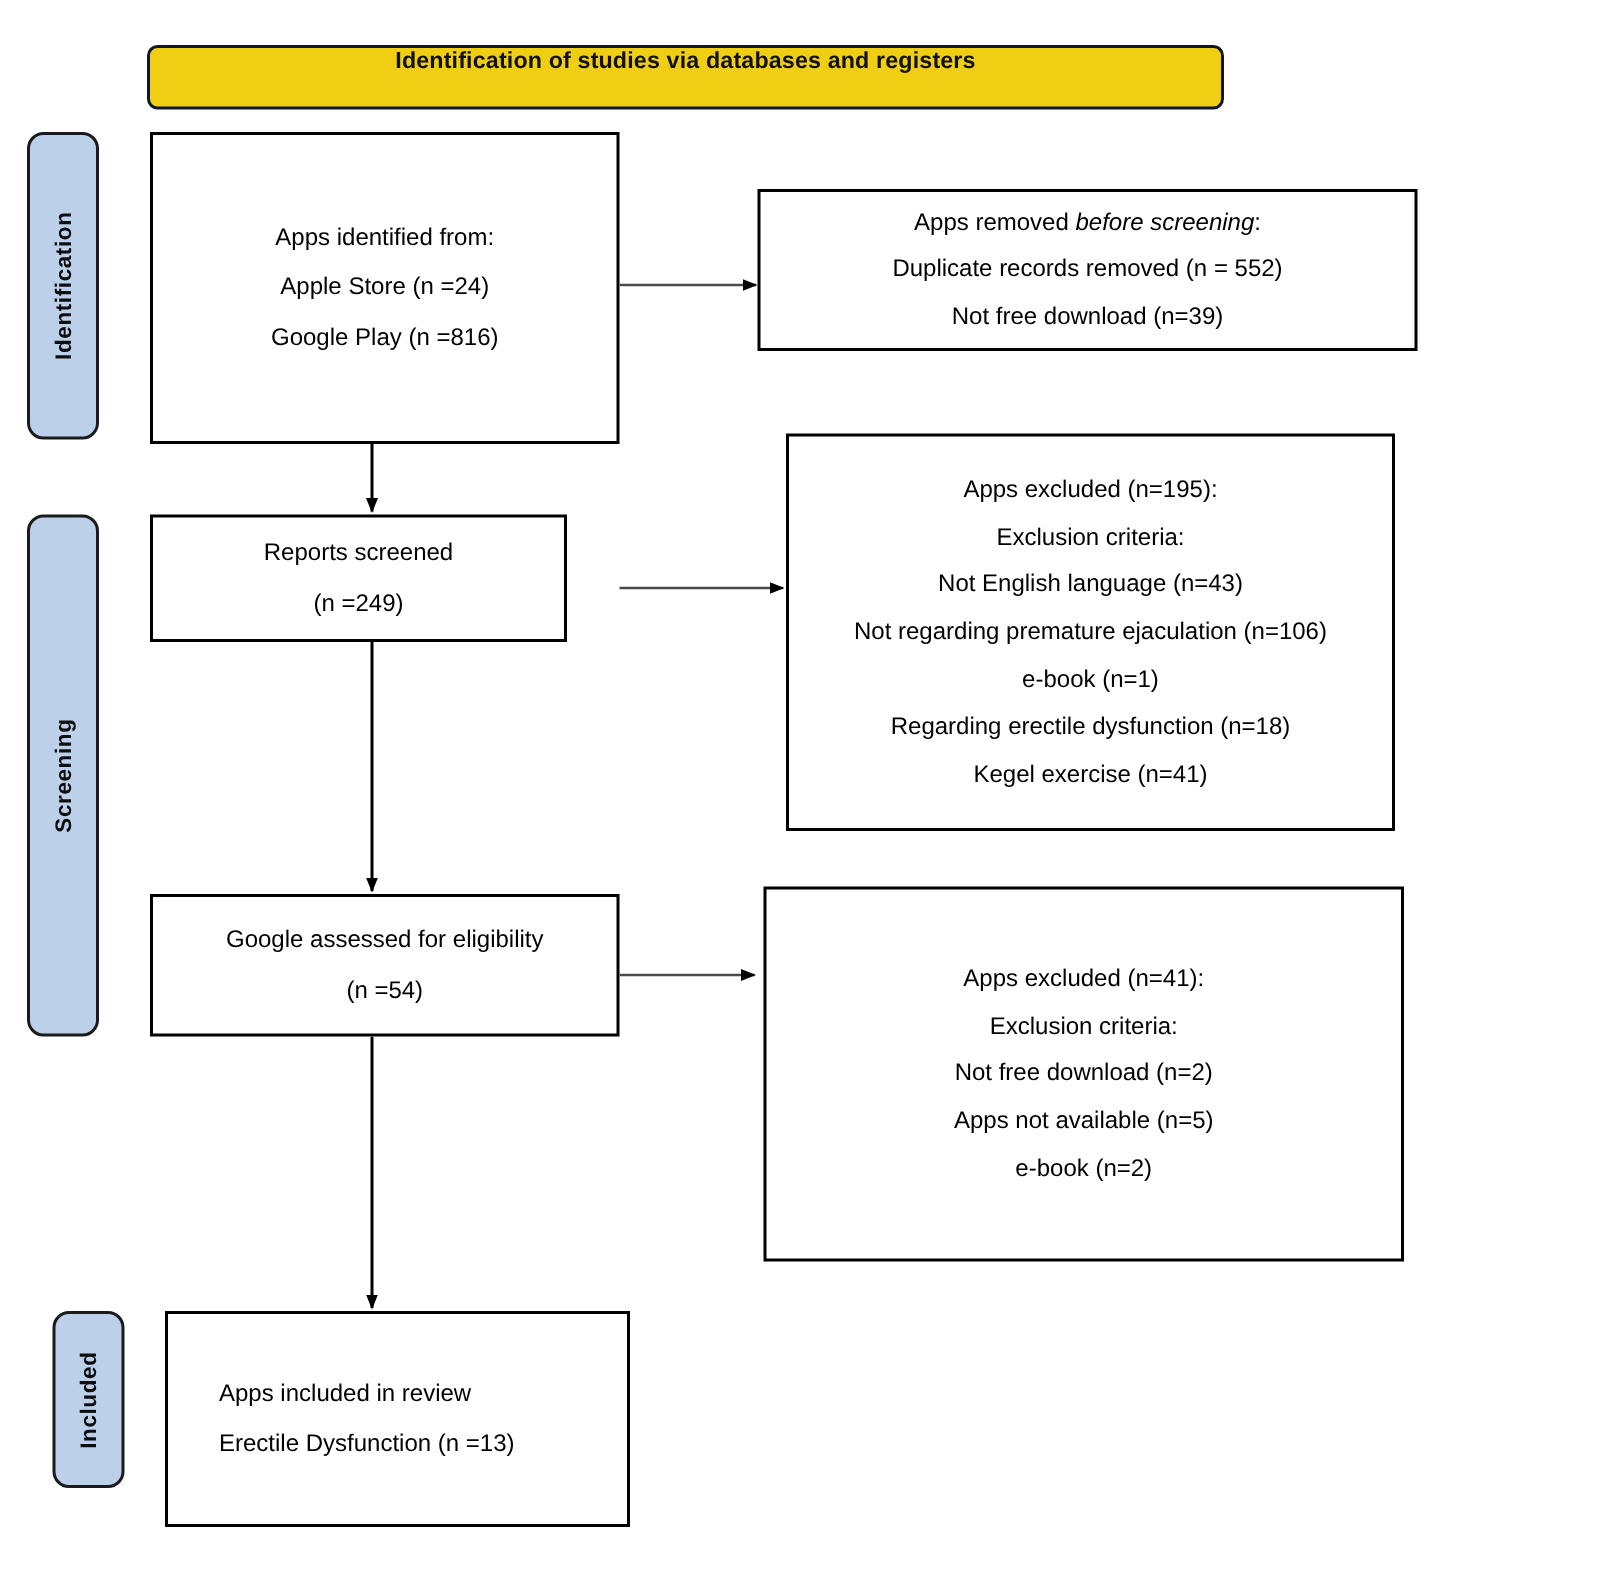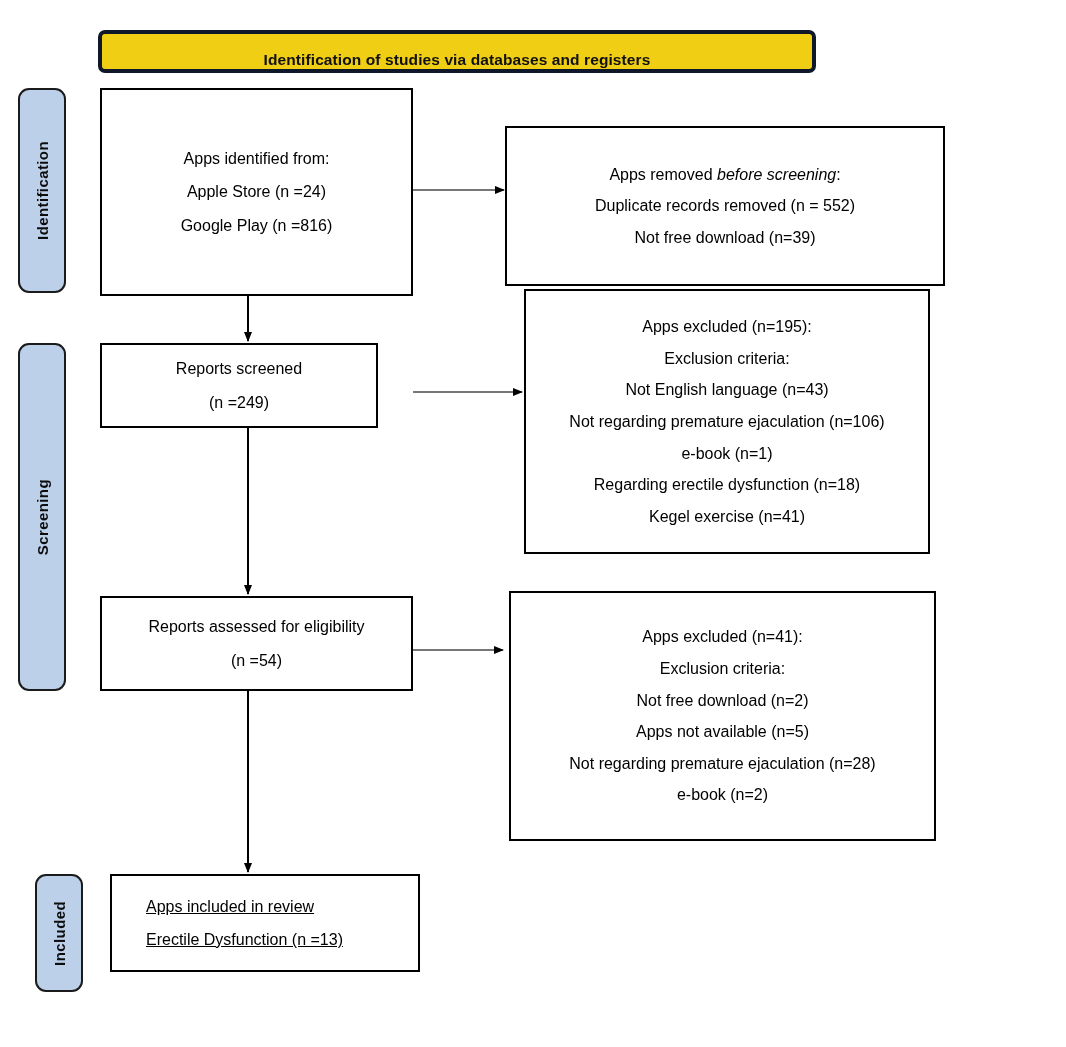"Identification of studies via databases" .banner { align-items: flex-end -> flex-start; border: 4px solid #0f172a -> 2px solid #0f172a }
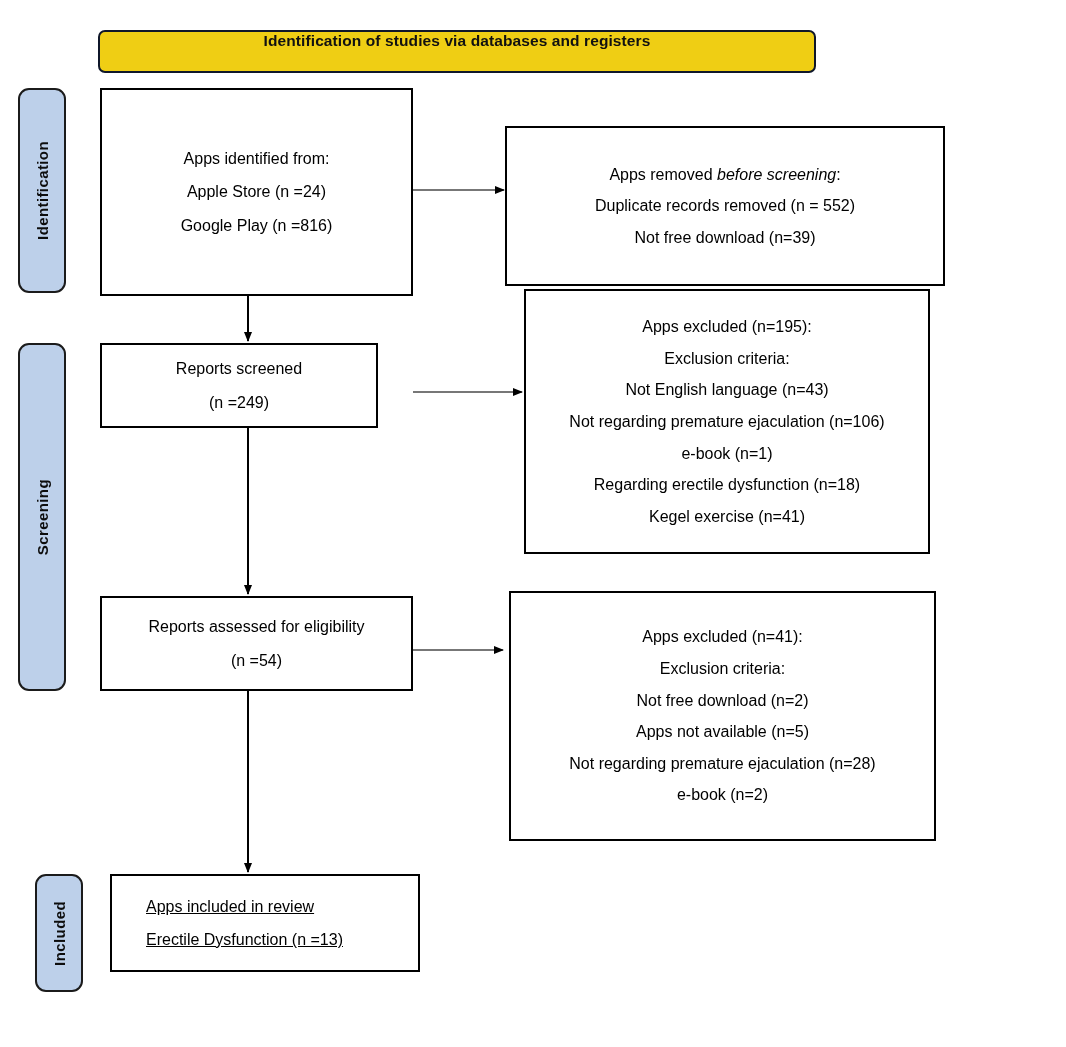"Apps removed before screening:" div.abs { height: 160px -> 108px }
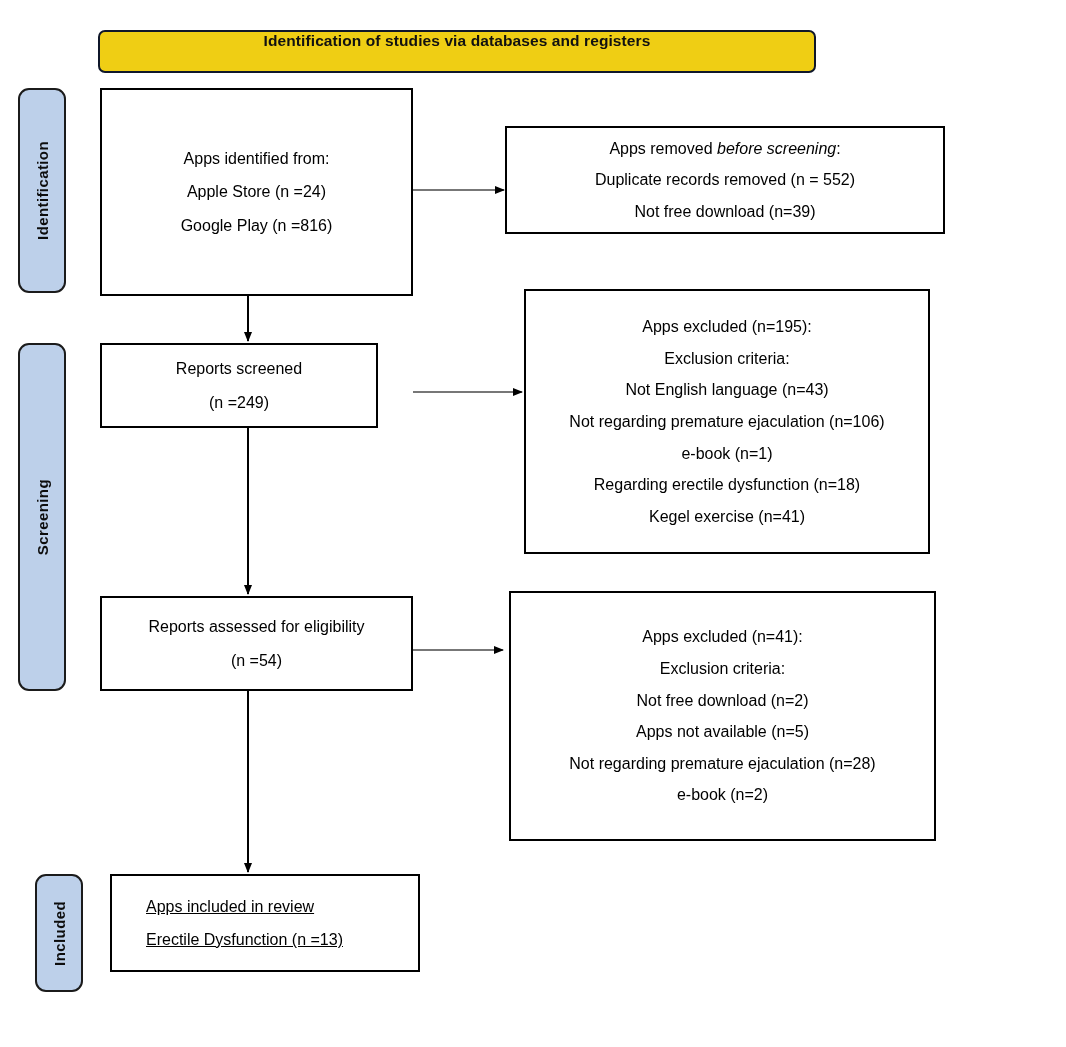"Reports assessed for eligibility" div.line { text: Reports -> Google }
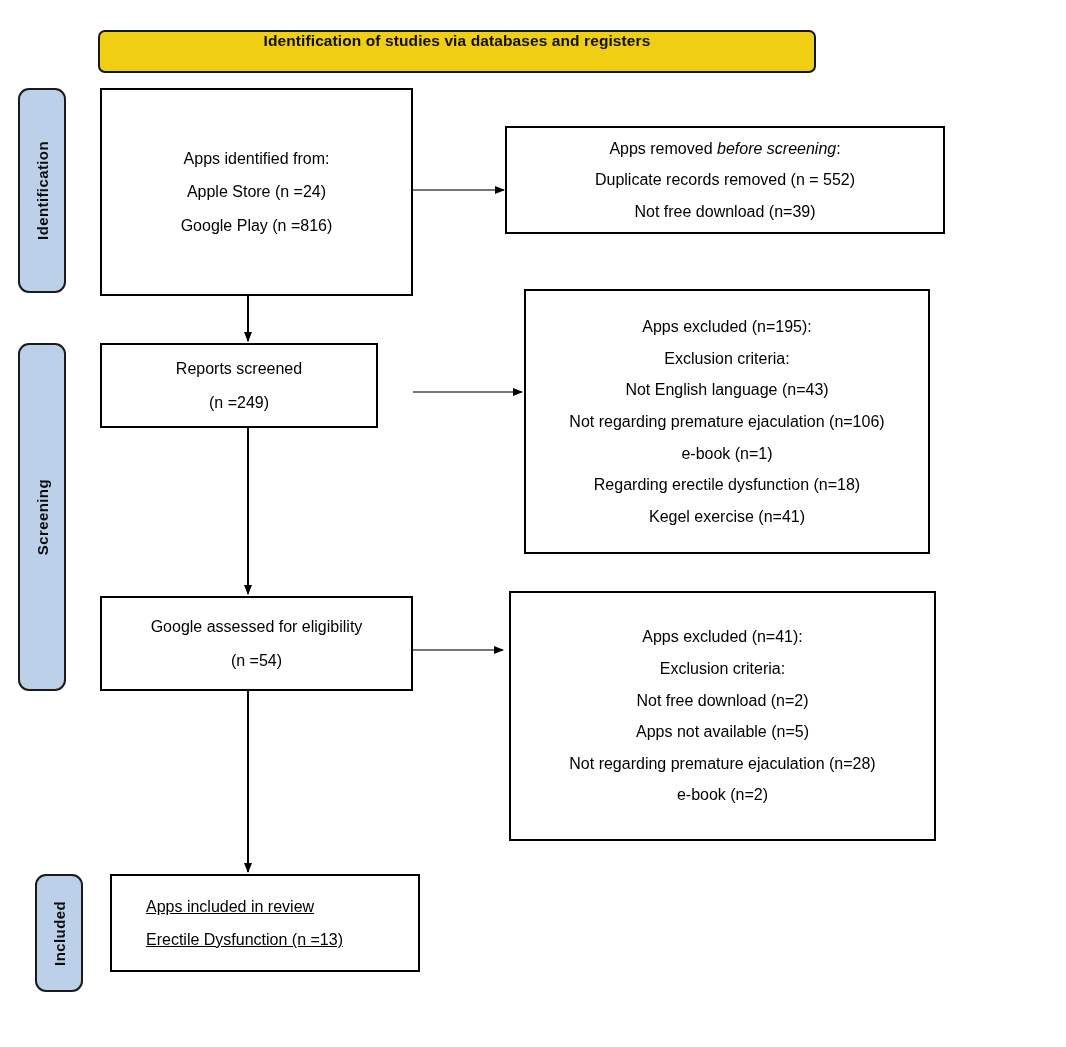"Not regarding premature ejaculation (n=28)" div.line { html: <div>Not regarding premature ejaculation (n=28)</div> -> none }
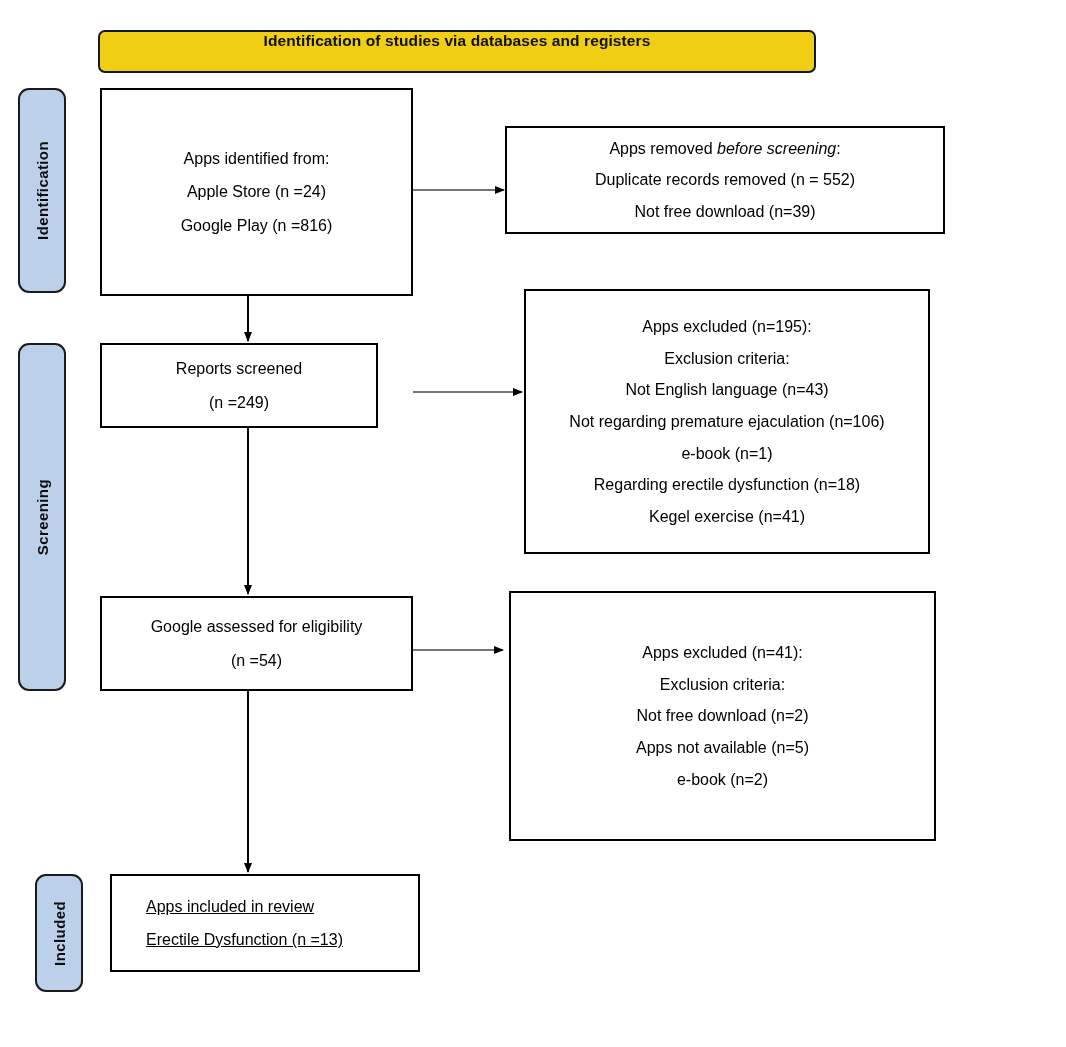"Apps included in review" div.abs { height: 98px -> 144px; text-decoration: underline -> none }
